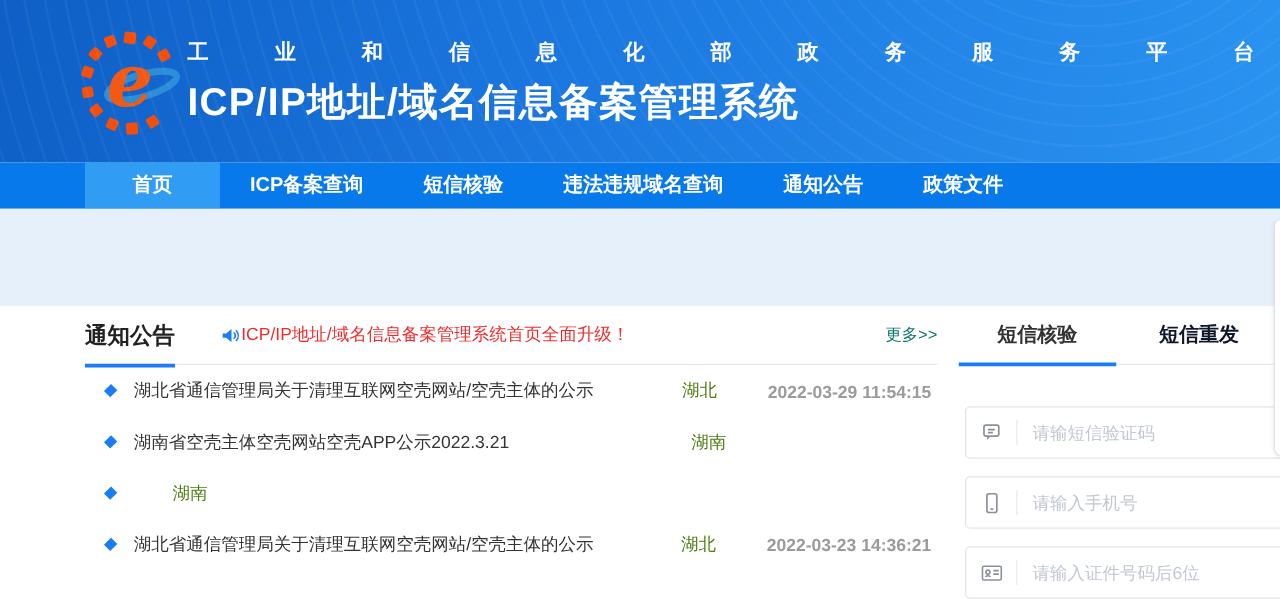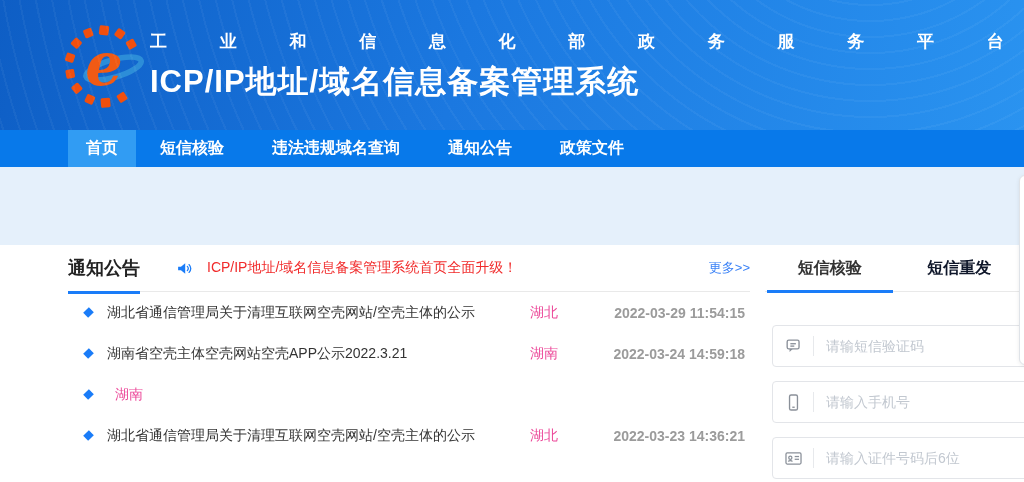"首页" .nav-item.active { padding: 0 18px -> 0 38px }
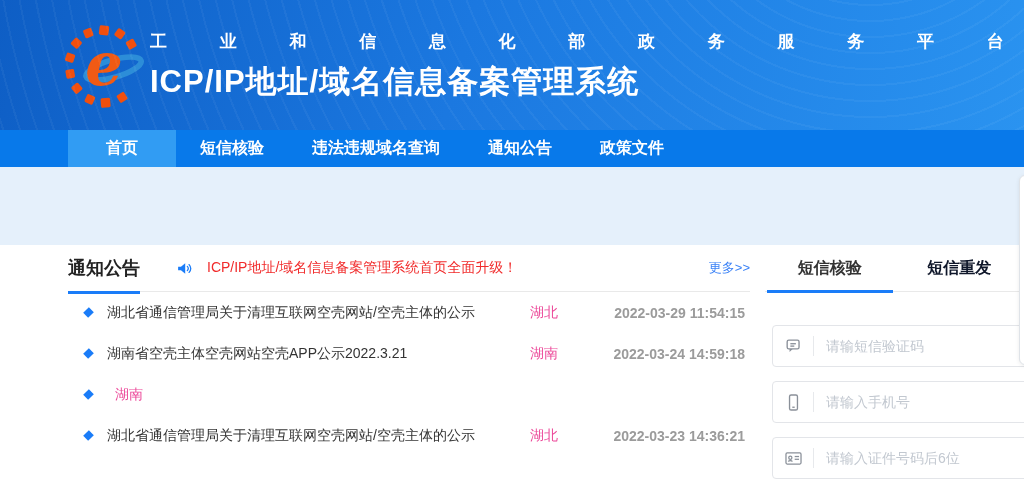"ICP备案查询" div.nav-item { html: none -> <div>ICP备案查询</div> }
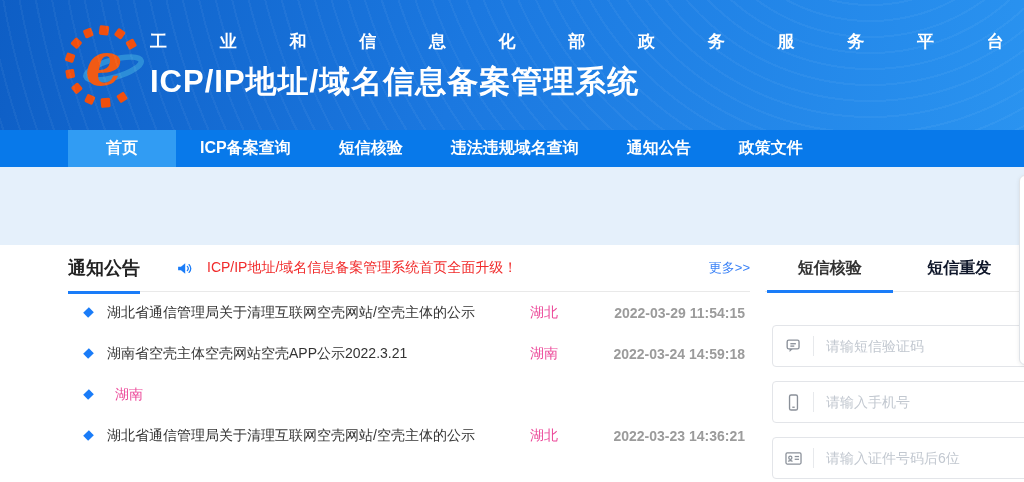"ICP/IP地址/域名信息备案管理系统首页全面升级！" .headline { gap: 14px -> 0 }
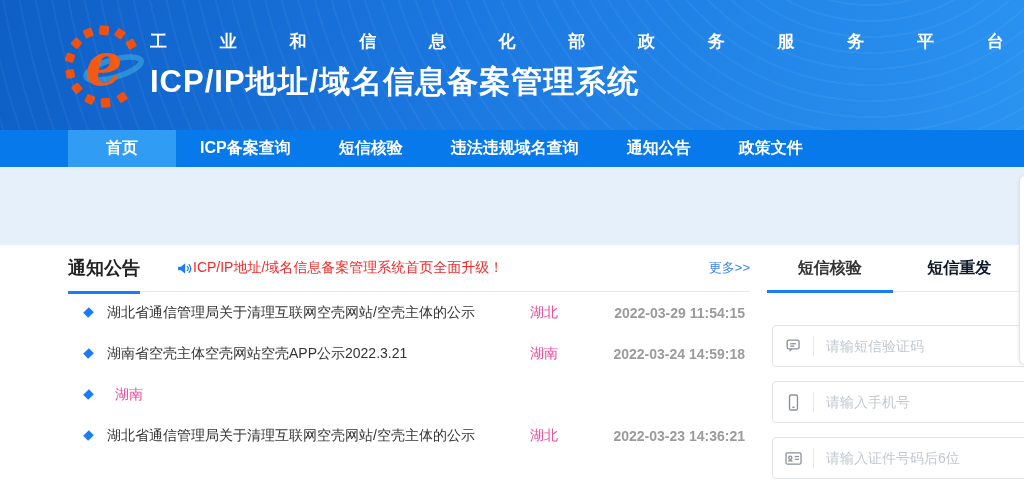"更多>>" .more { color: #3b82f6 -> #0f766e; font-family: none -> Liberation Mono, monospace }
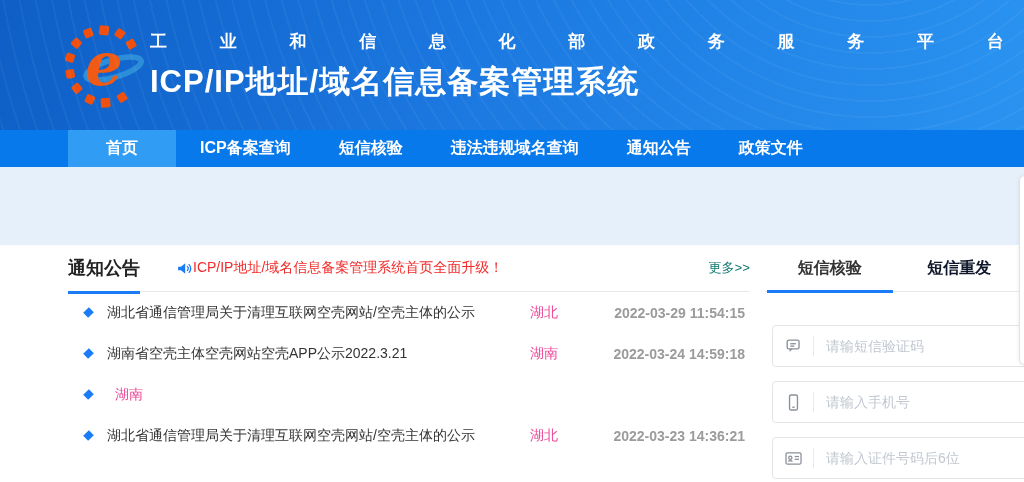"湖北" .row-prov { color: #ec4899 -> #4d7c0f; margin-left: 23px -> 46px }
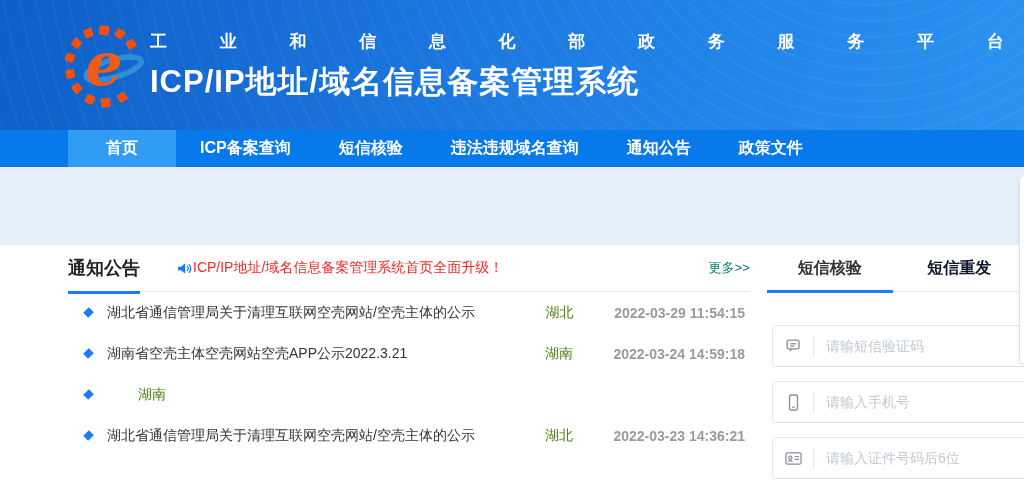"2022-03-24 14:59:18" span.row-date { html: <span>2022-03-24 14:59:18</span> -> none }
